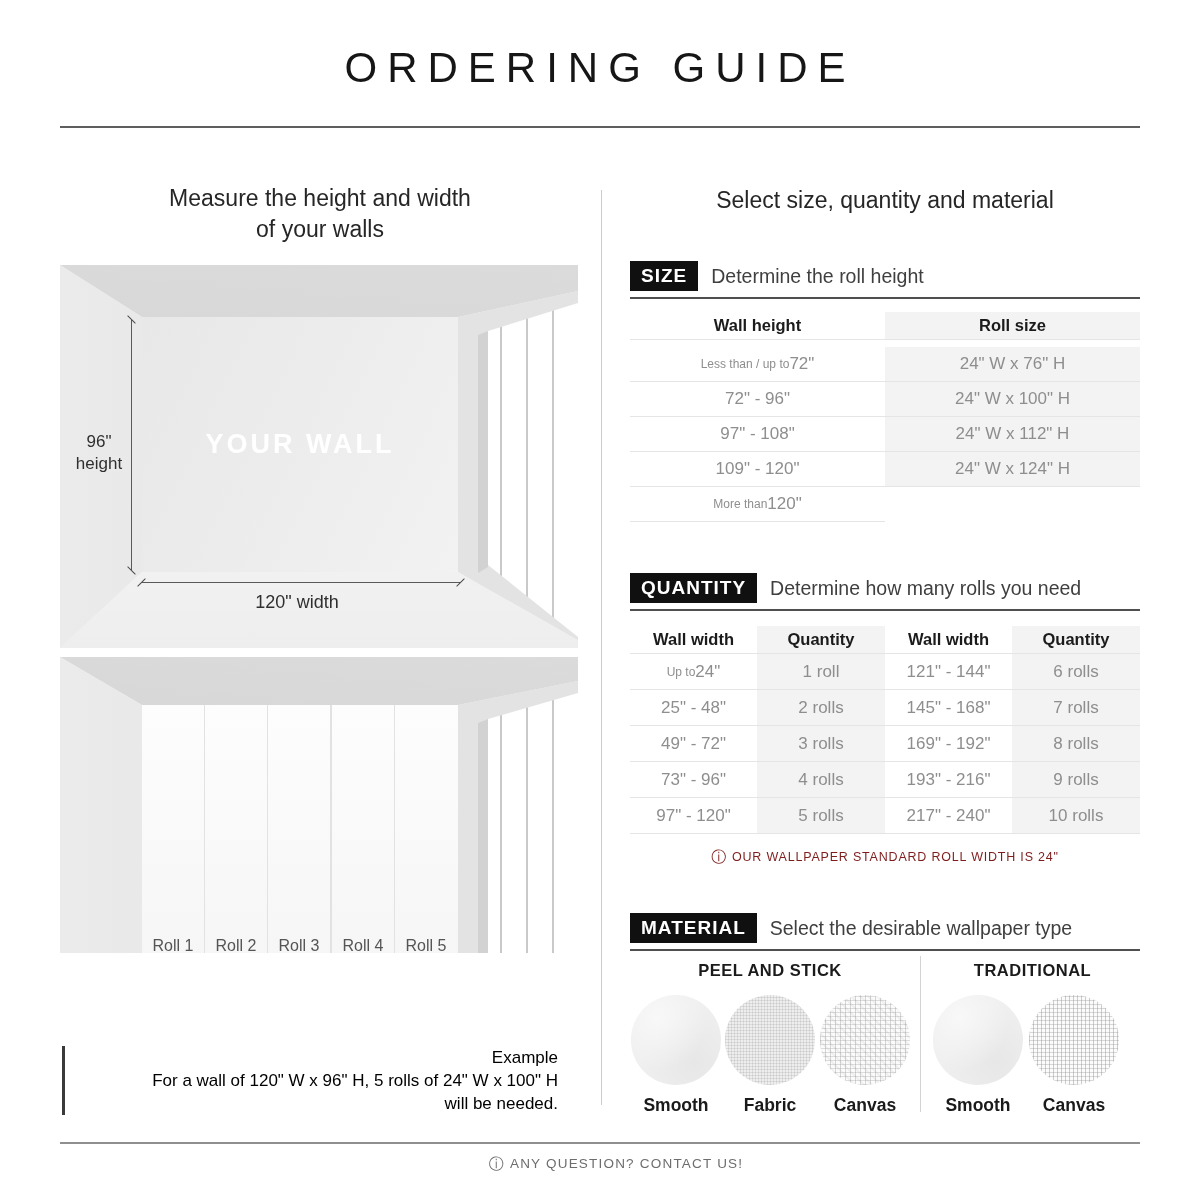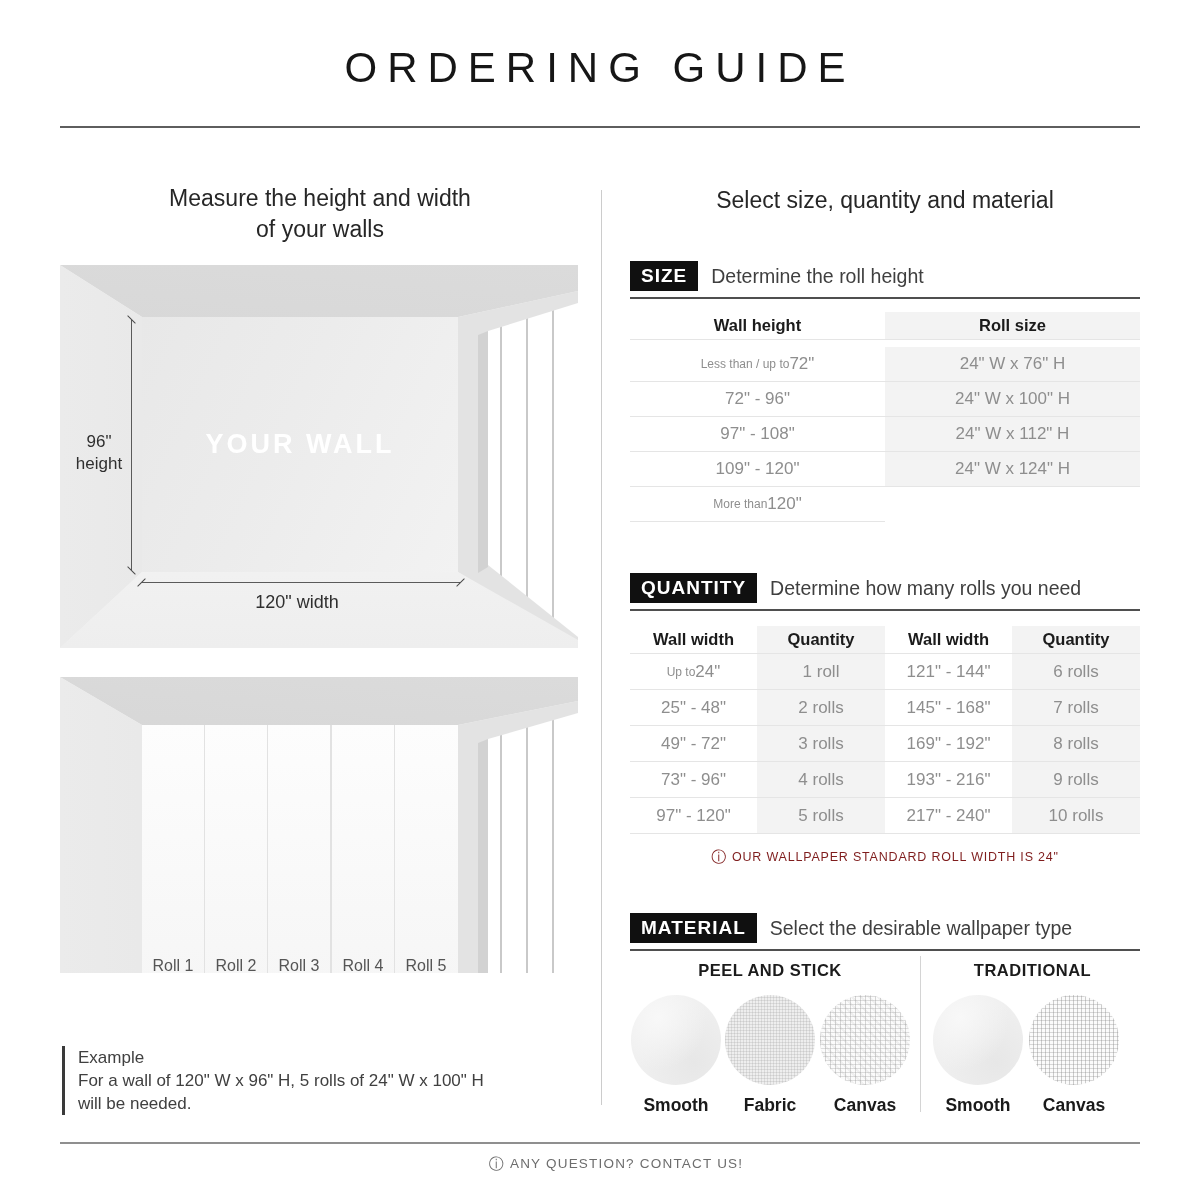"Roll 1" #room2 { margin-top: 20px -> none }
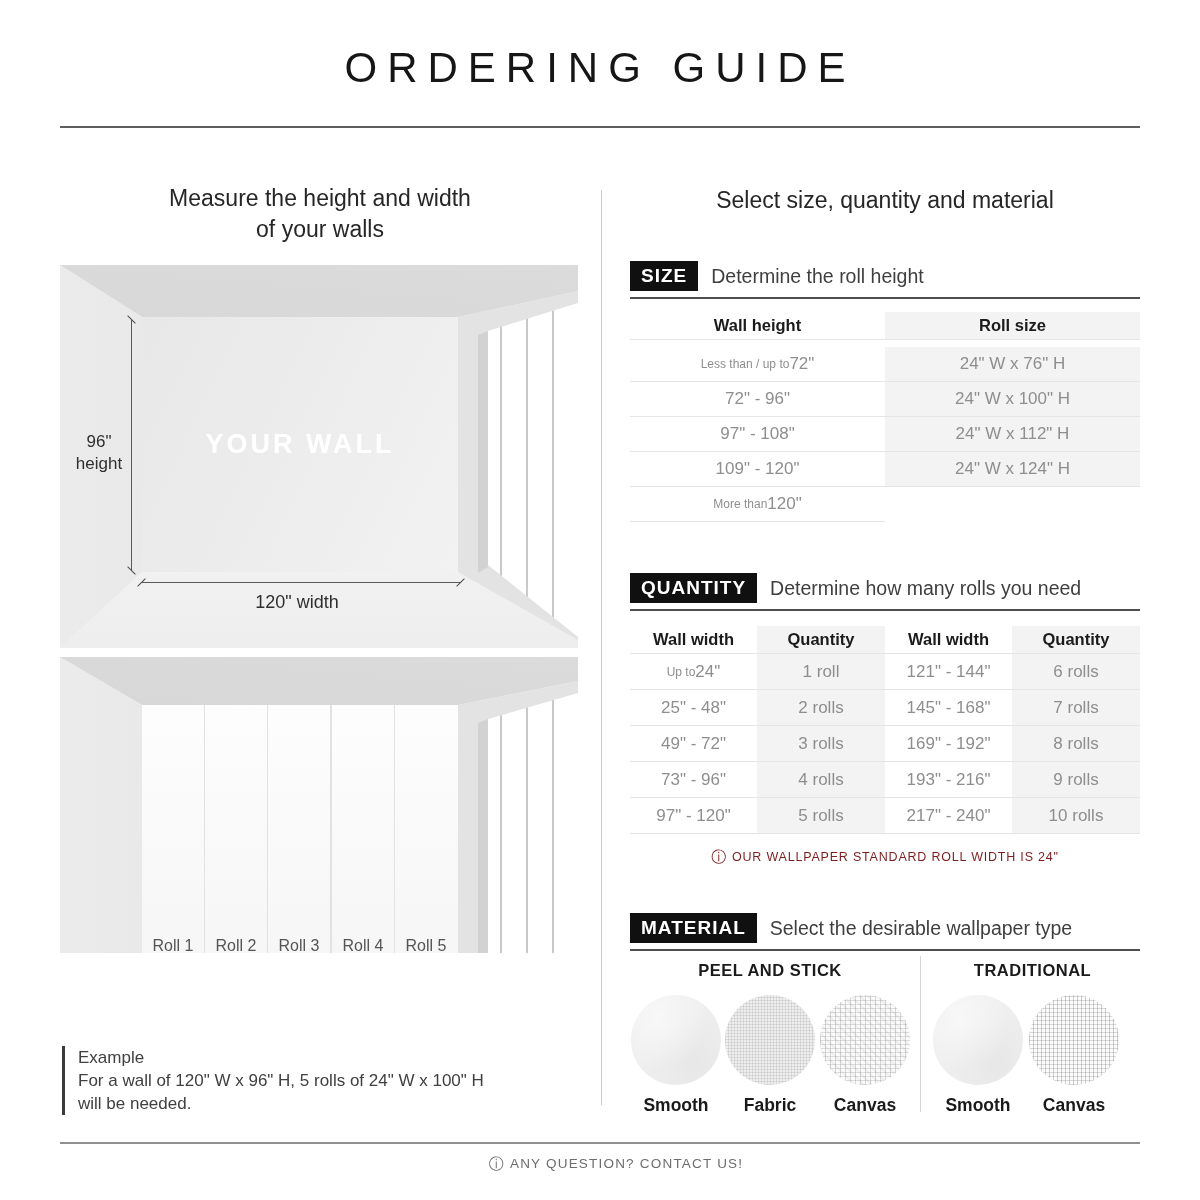"Example" .example { color: #404040 -> #000000; text-align: none -> right }
